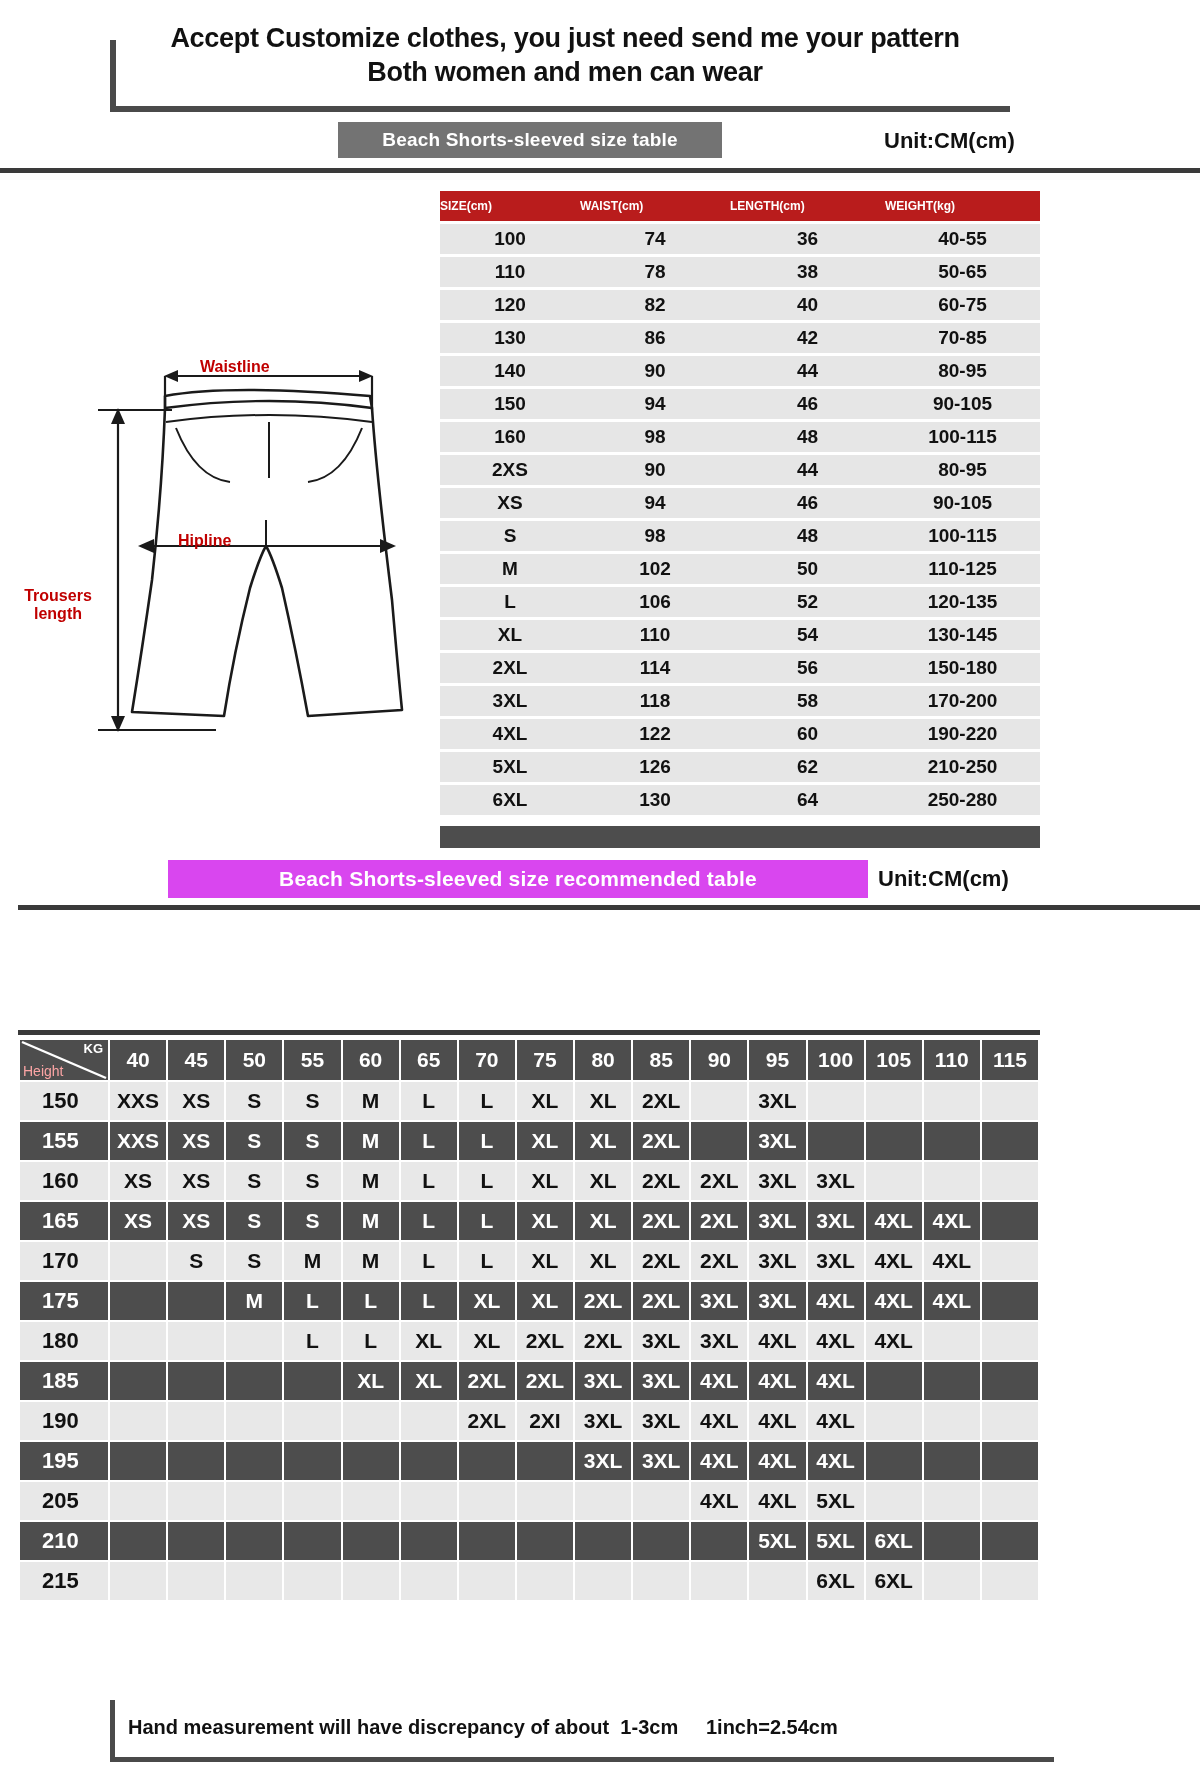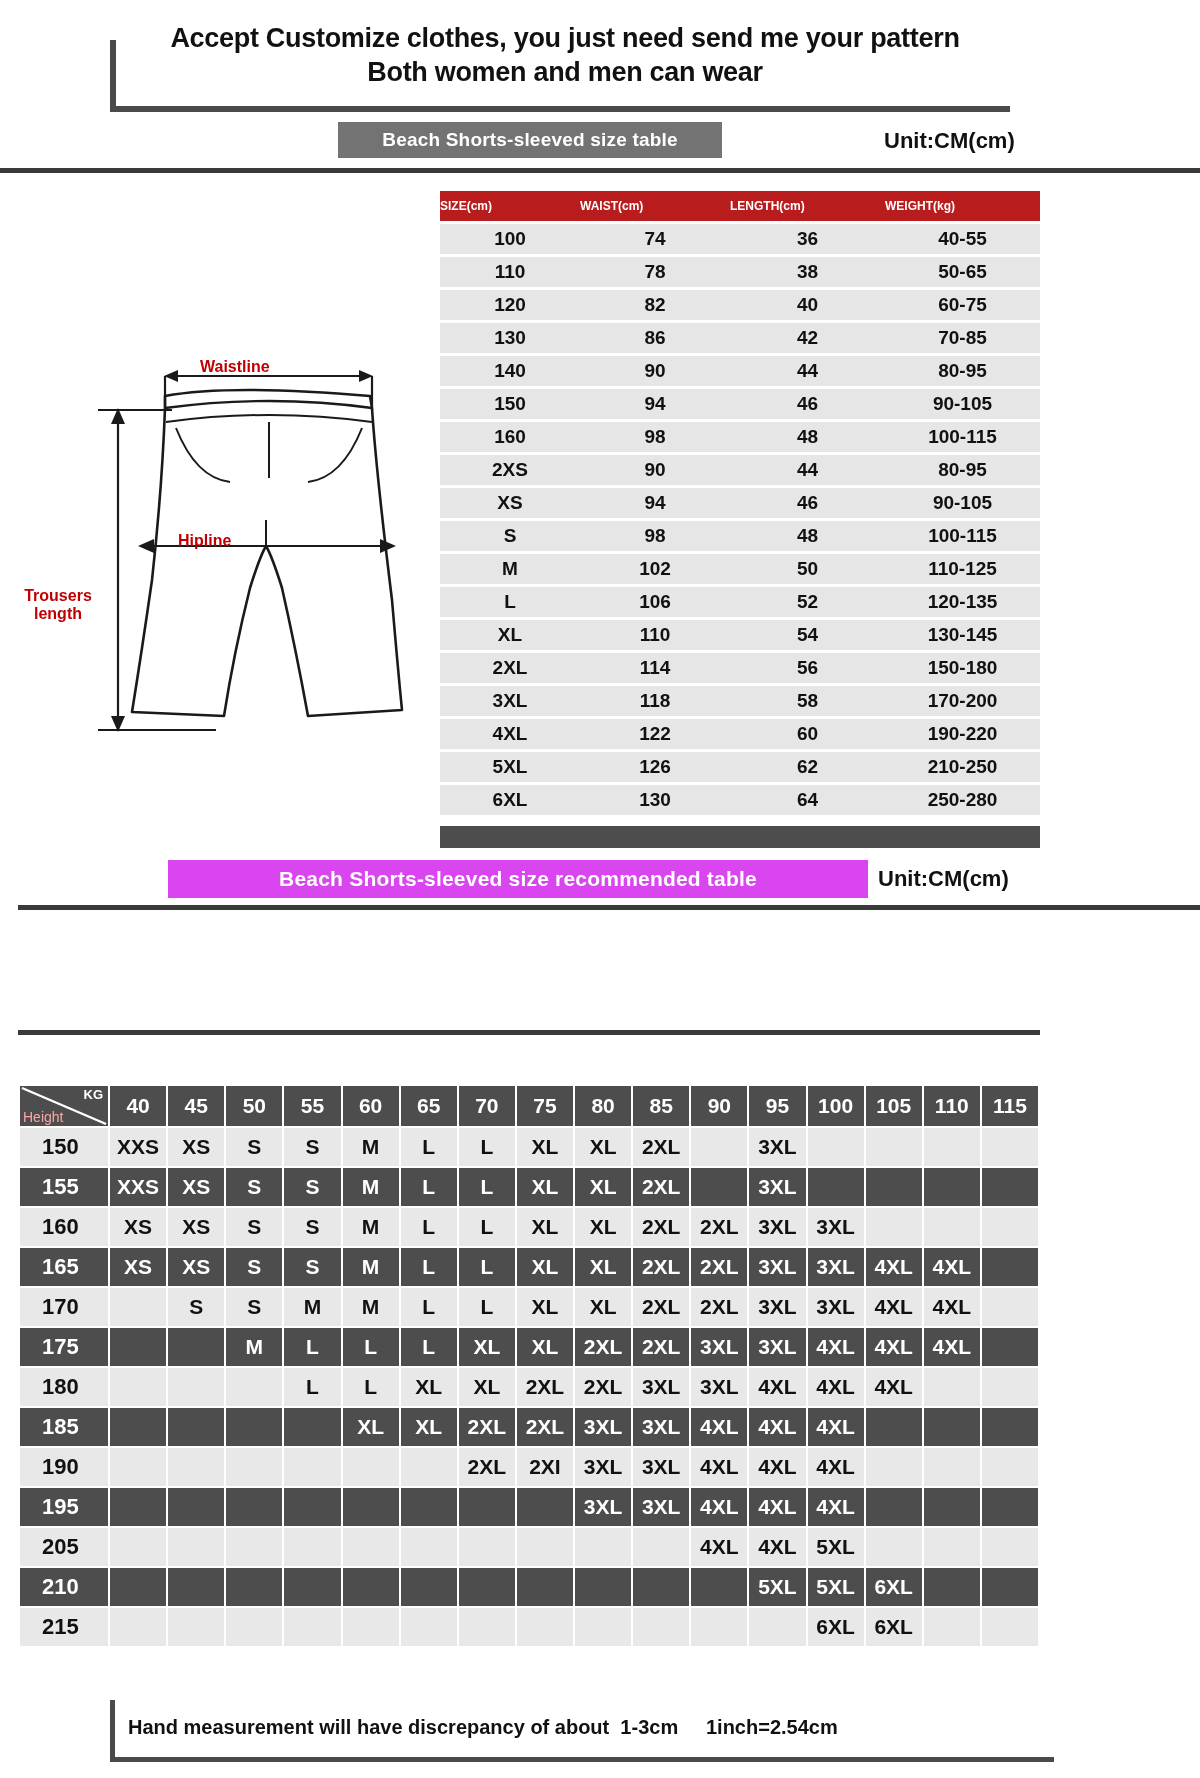"KG" table.t2 { margin-top: 46px -> none }
